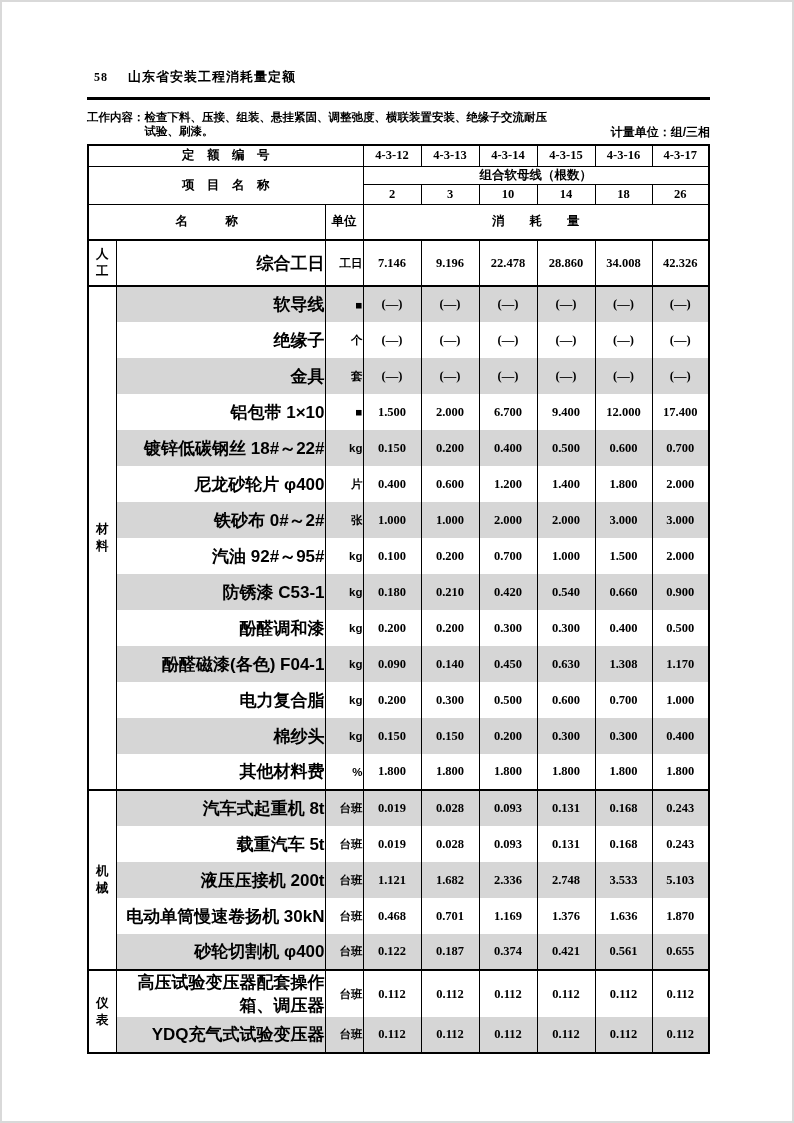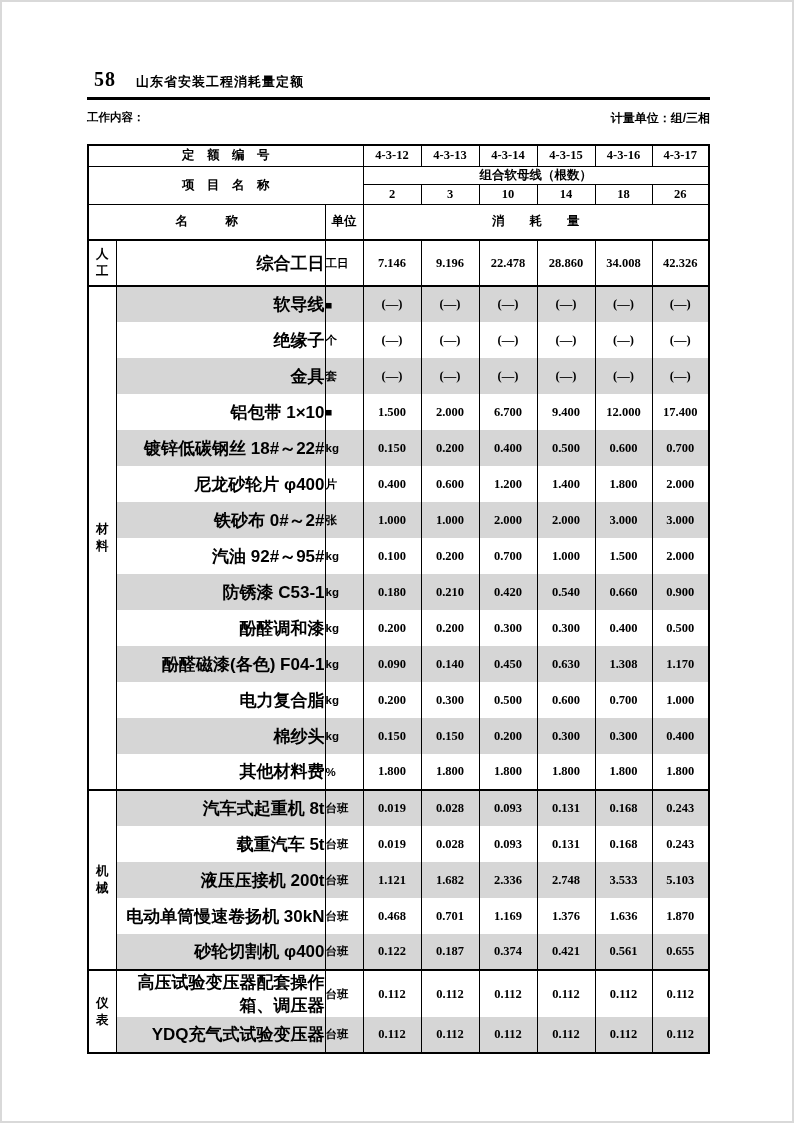"58" .doc-header .pagenum { font-size: 20px -> 12px }
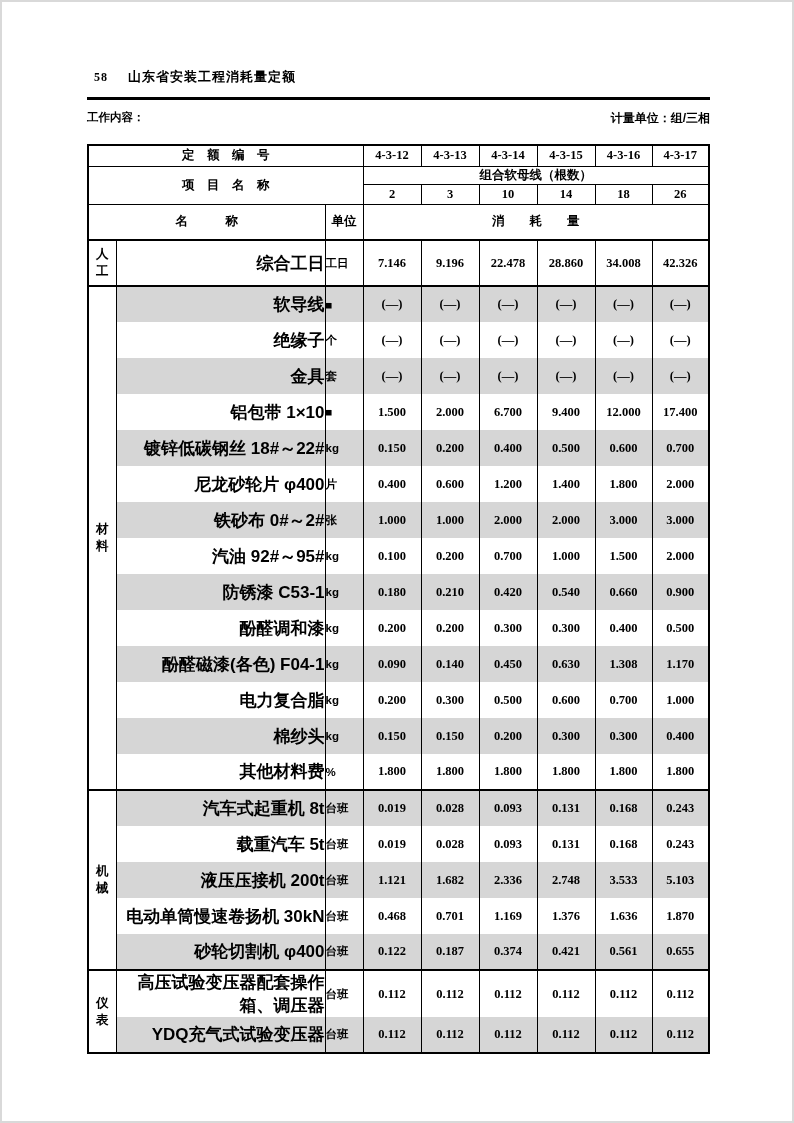"检查下料、压接、组装、悬挂紧固、调整弛度、横联装置安装、绝缘子交流耐压" span.wc-text { html: none -> <span> <span>检查下料、压接、组装、悬挂紧固、调整弛度、横联装置安装、绝缘子交流耐压</span><br> <span>试验、刷漆。</span> </span> }
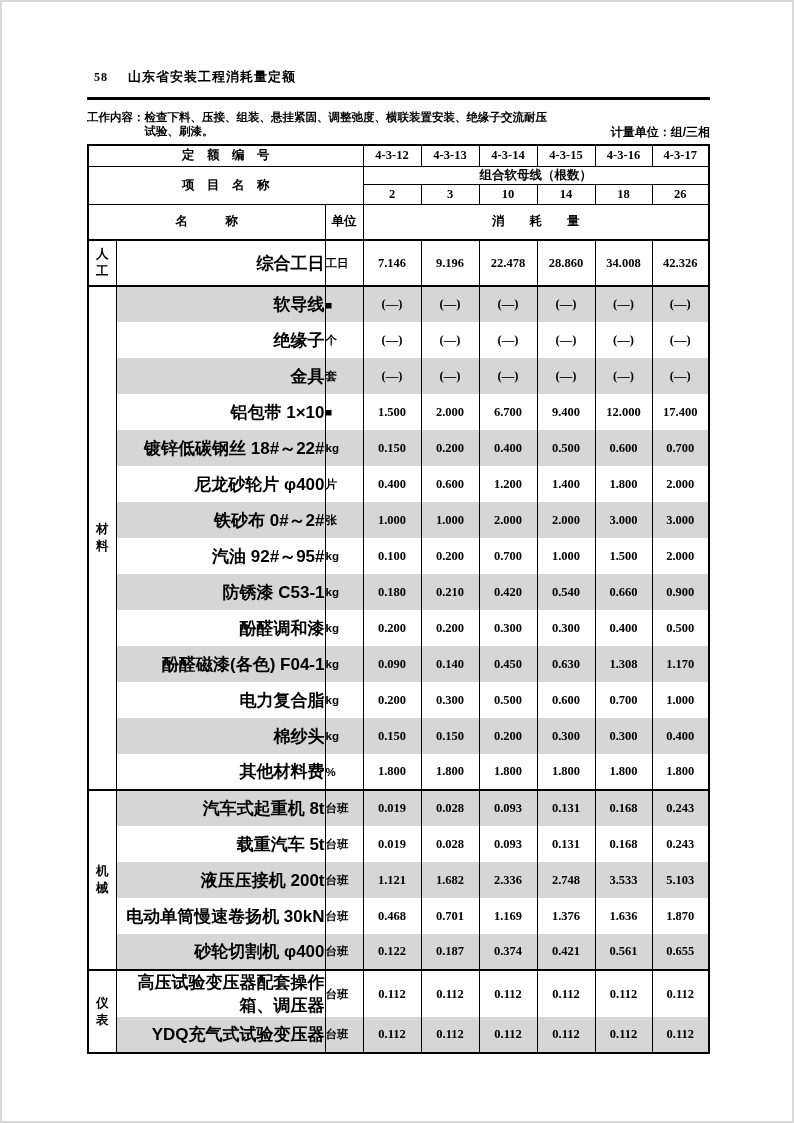"工日" td.unit { text-align: left -> right }
